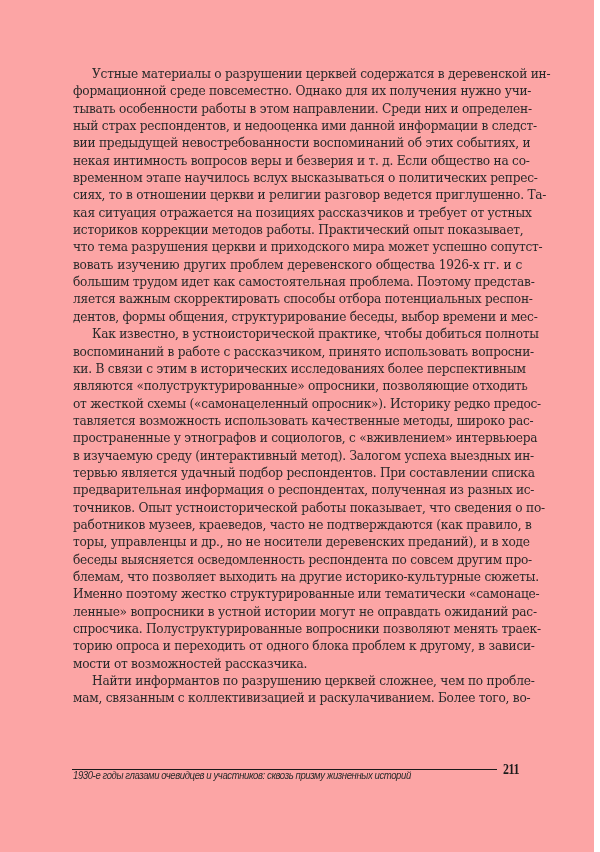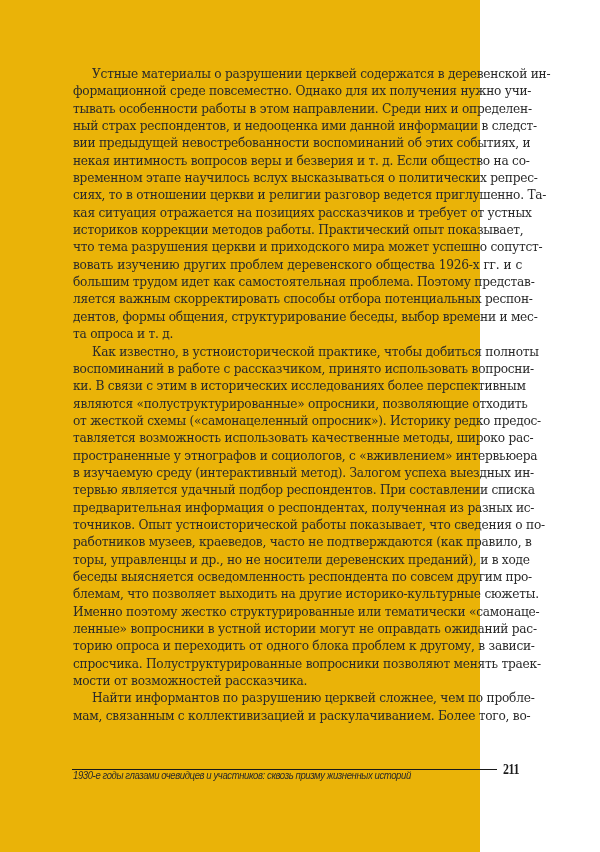"Устные материалы о разрушении церквей" .page { background: #eab308 -> #fca5a5; width: 480px -> 594px }
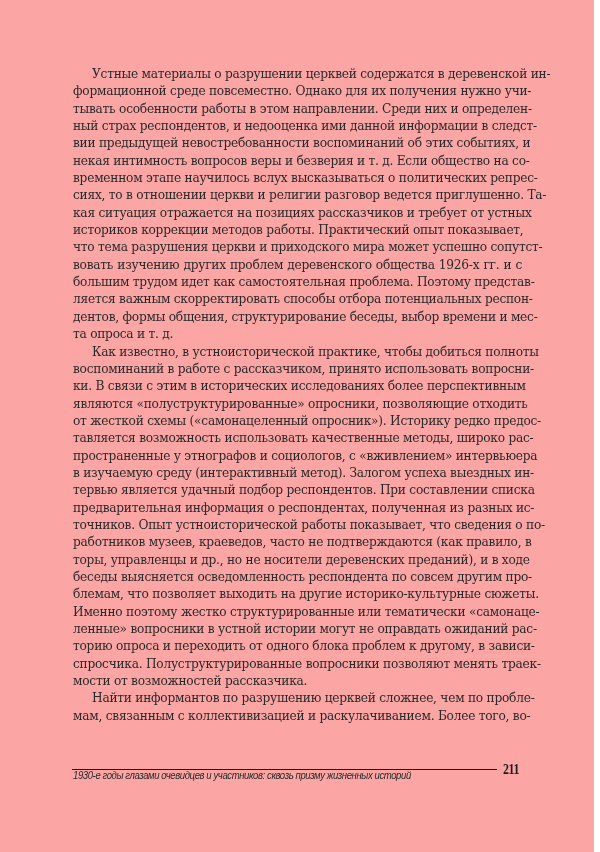"та опроса и т. д." div.line { html: <div>та опроса и т. д.</div> -> none }
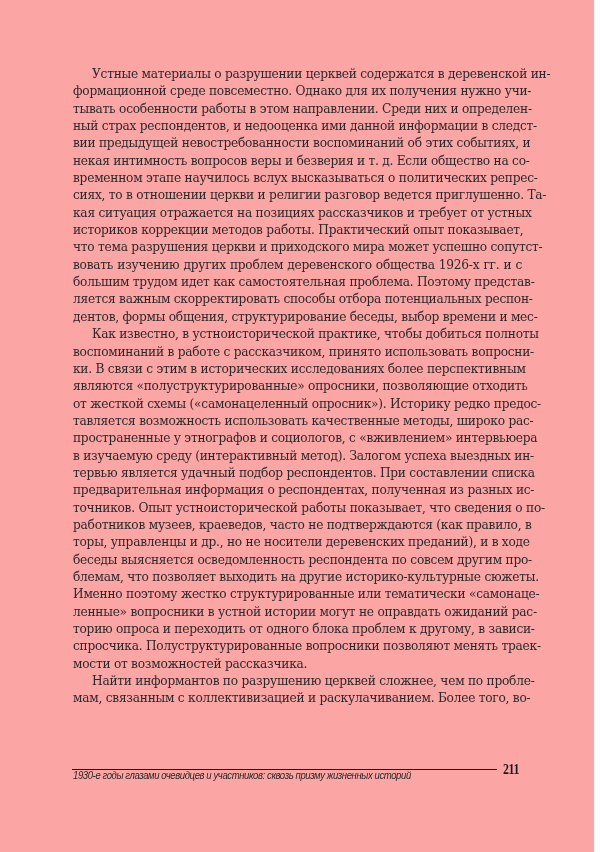"торию опроса и переходить от" div.line { order: before "спросчика. Полуструктурированные" -> after "спросчика. Полуструктурированные" }
